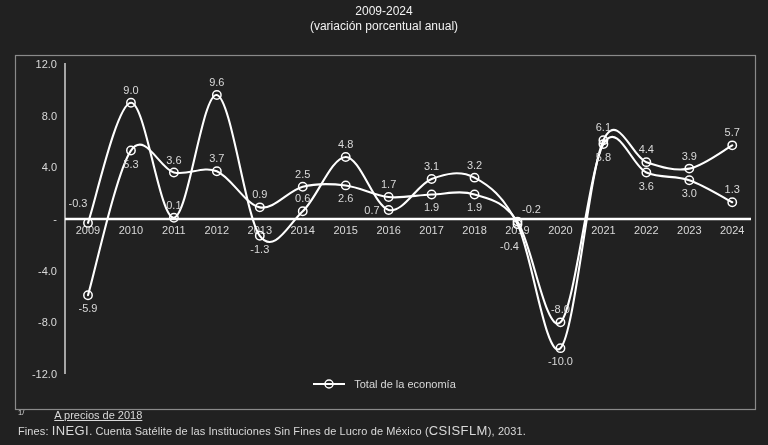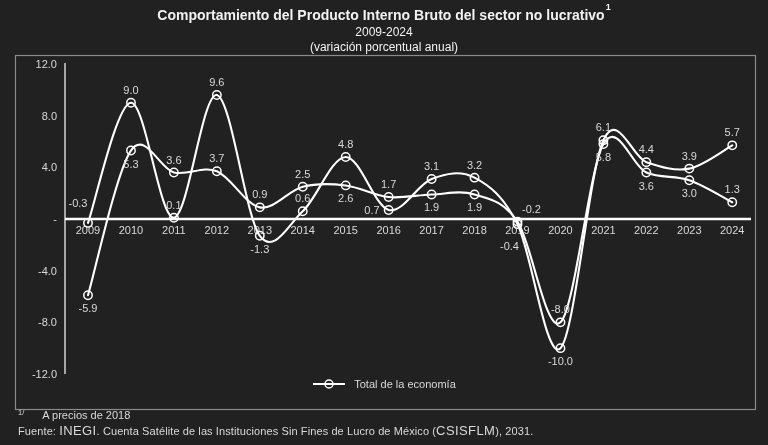"Comportamiento del Producto Interno" h1.chart-title { html: <h1><span>Comportamiento del Producto Interno Bruto del sector no lucrativo</span><sup>1</sup></h1> -> none }
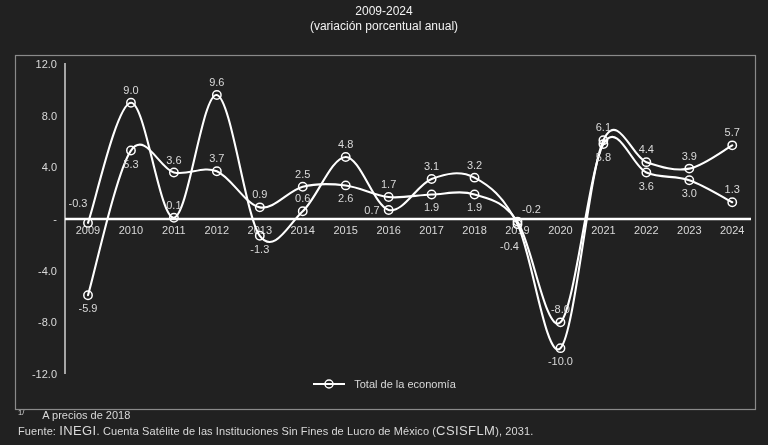"A precios de 2018" .fn-text { margin-left: 18px -> 30px; text-decoration: none -> underline }
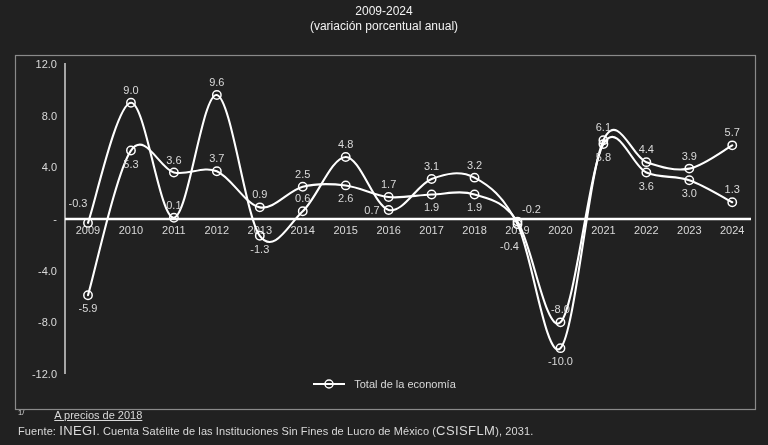"Fuente:" span { text: Fuente -> Fines }
